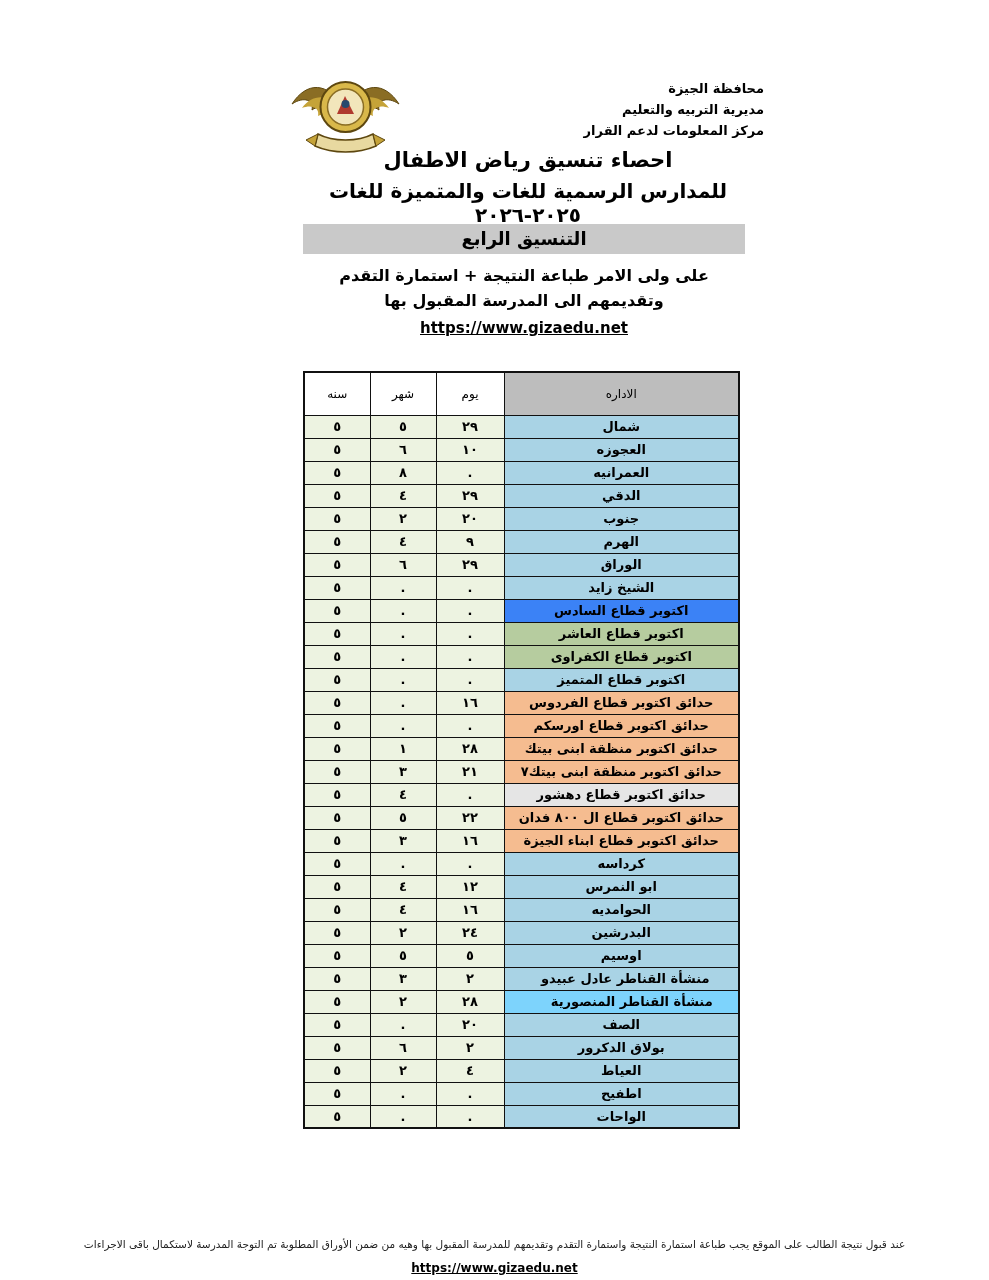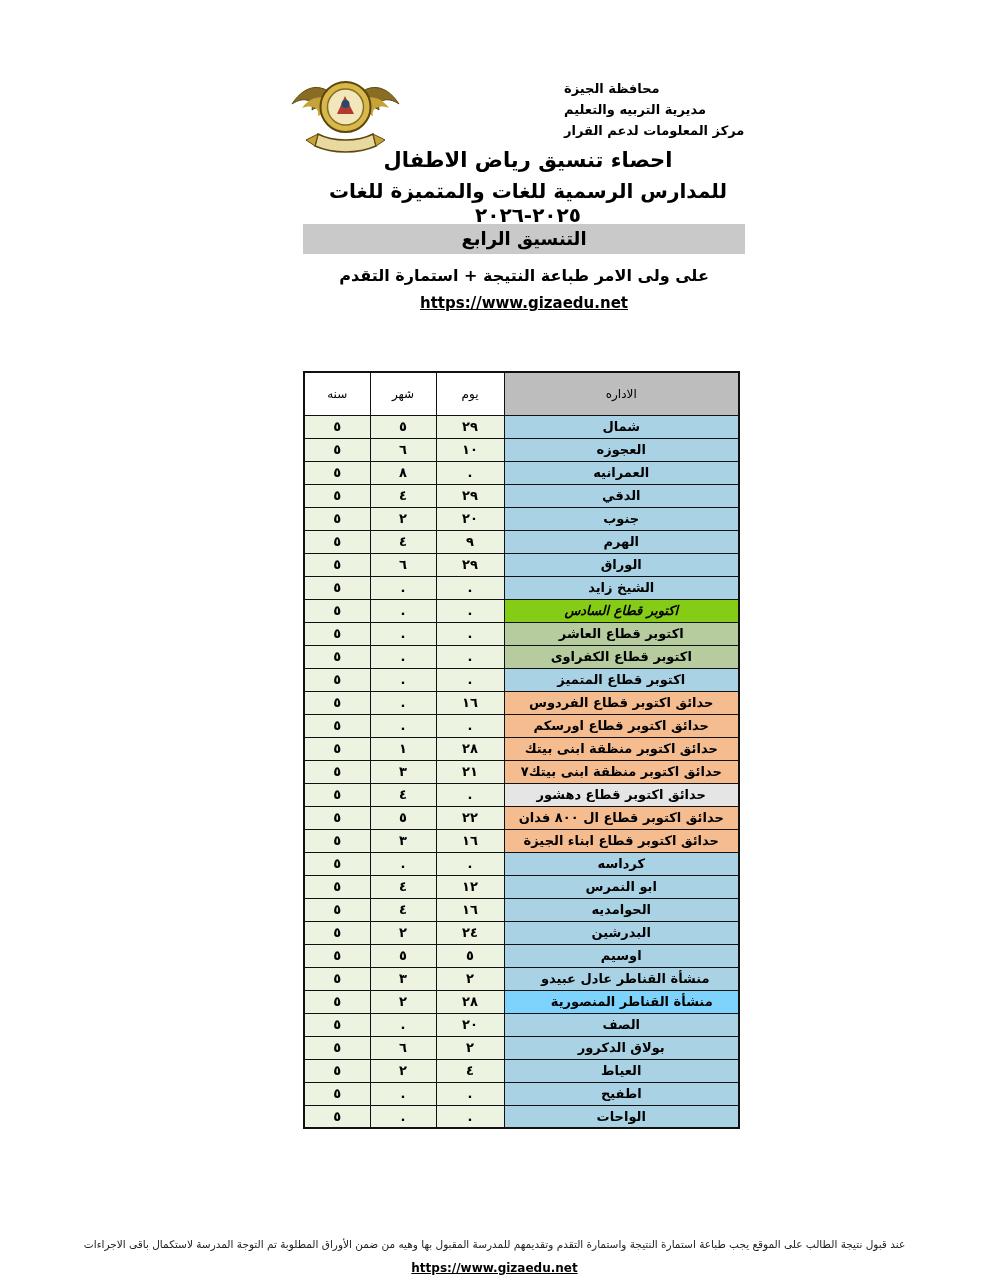"محافظة الجيزة" .org-block { text-align: left -> right }
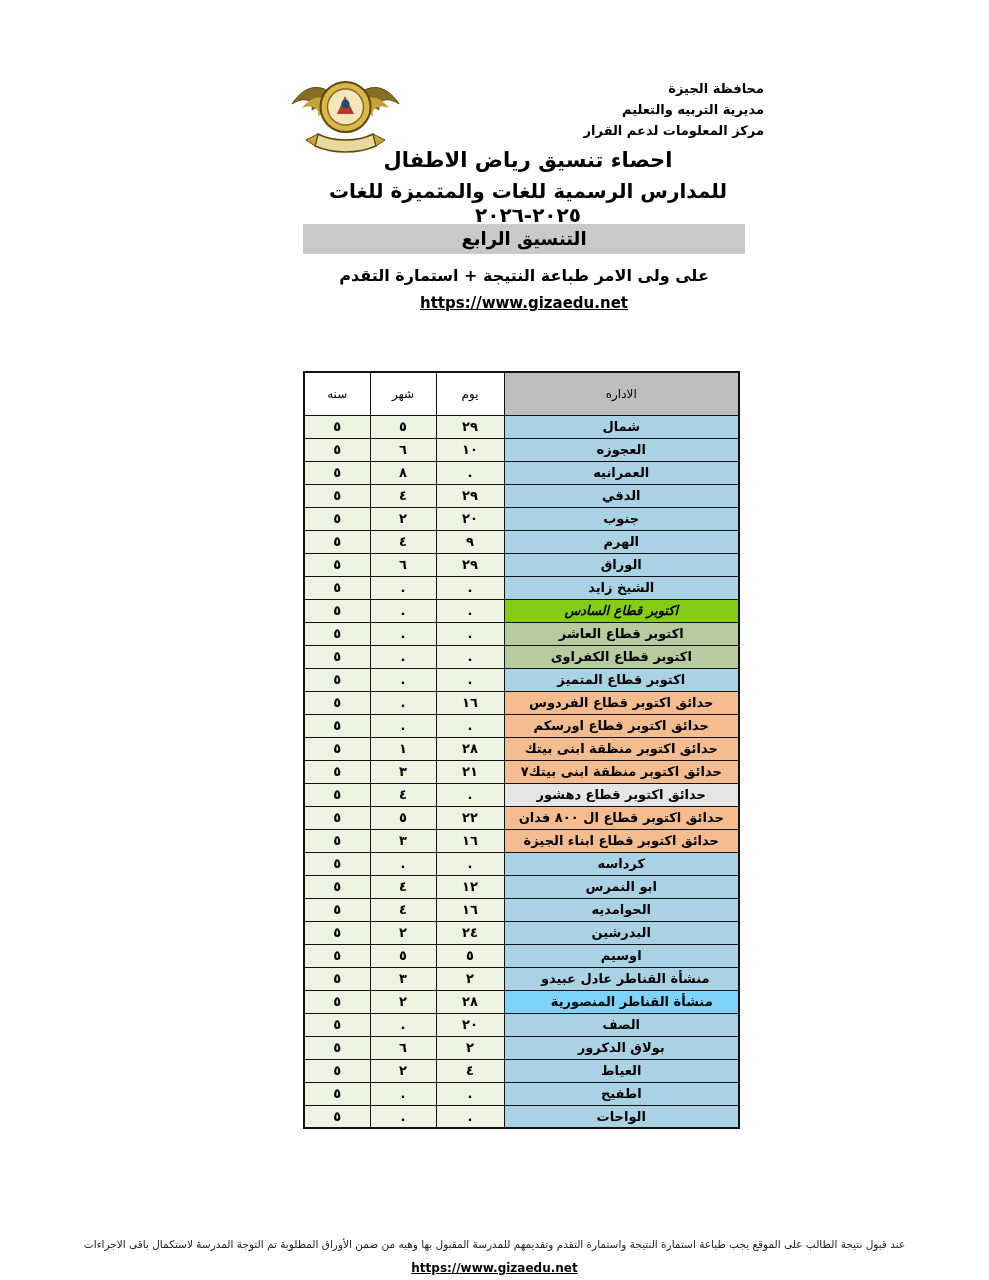"وتقديمهم الى المدرسة المقبول بها" div.notice-line { html: none -> <div>وتقديمهم الى المدرسة المقبول بها</div> }
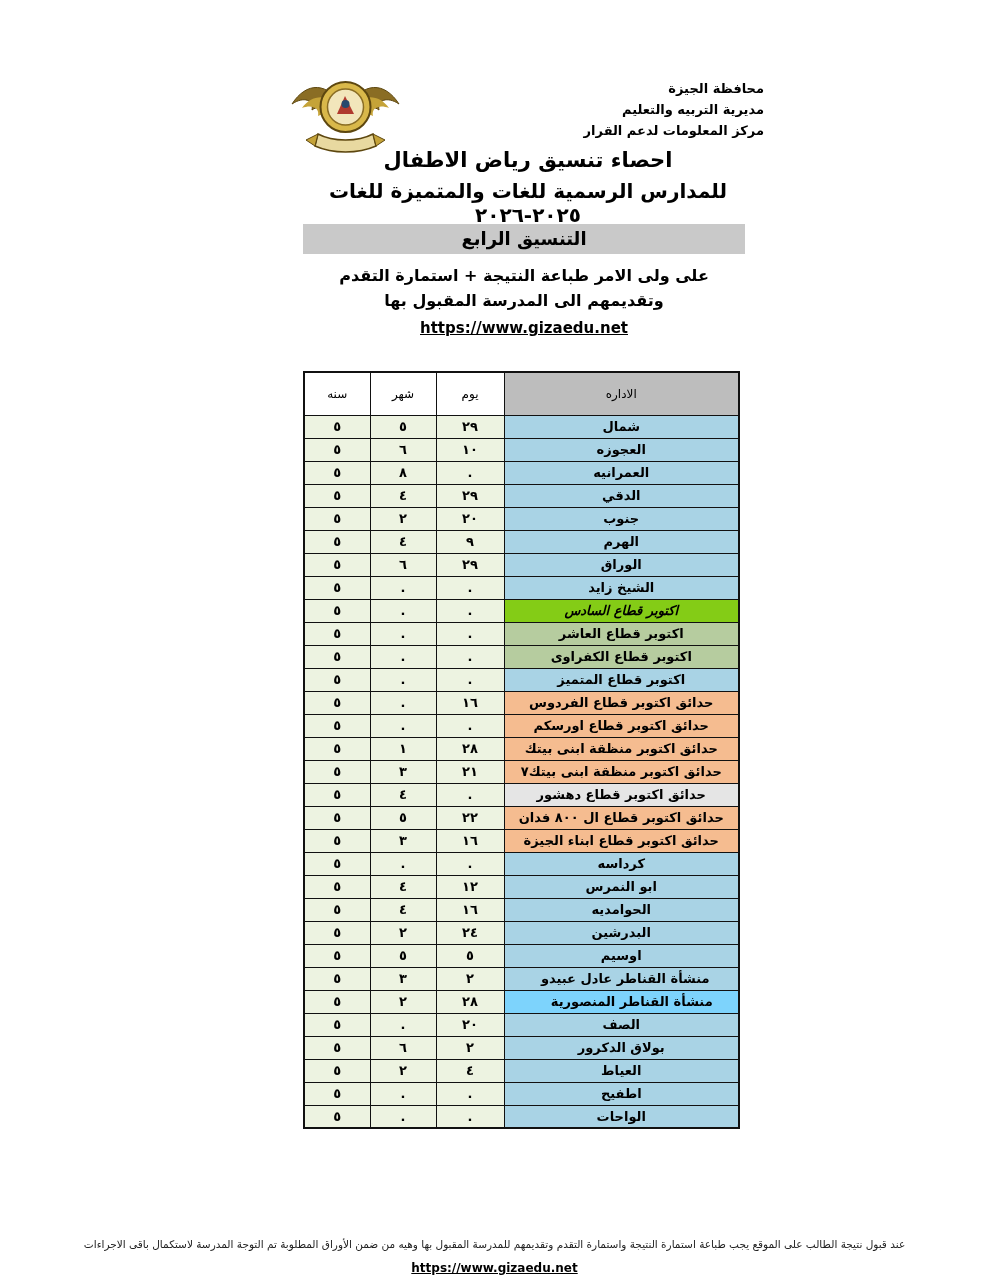"اكتوبر قطاع السادس" td.name-cell { background: #84cc16 -> #3b82f6; font-style: italic -> none }
